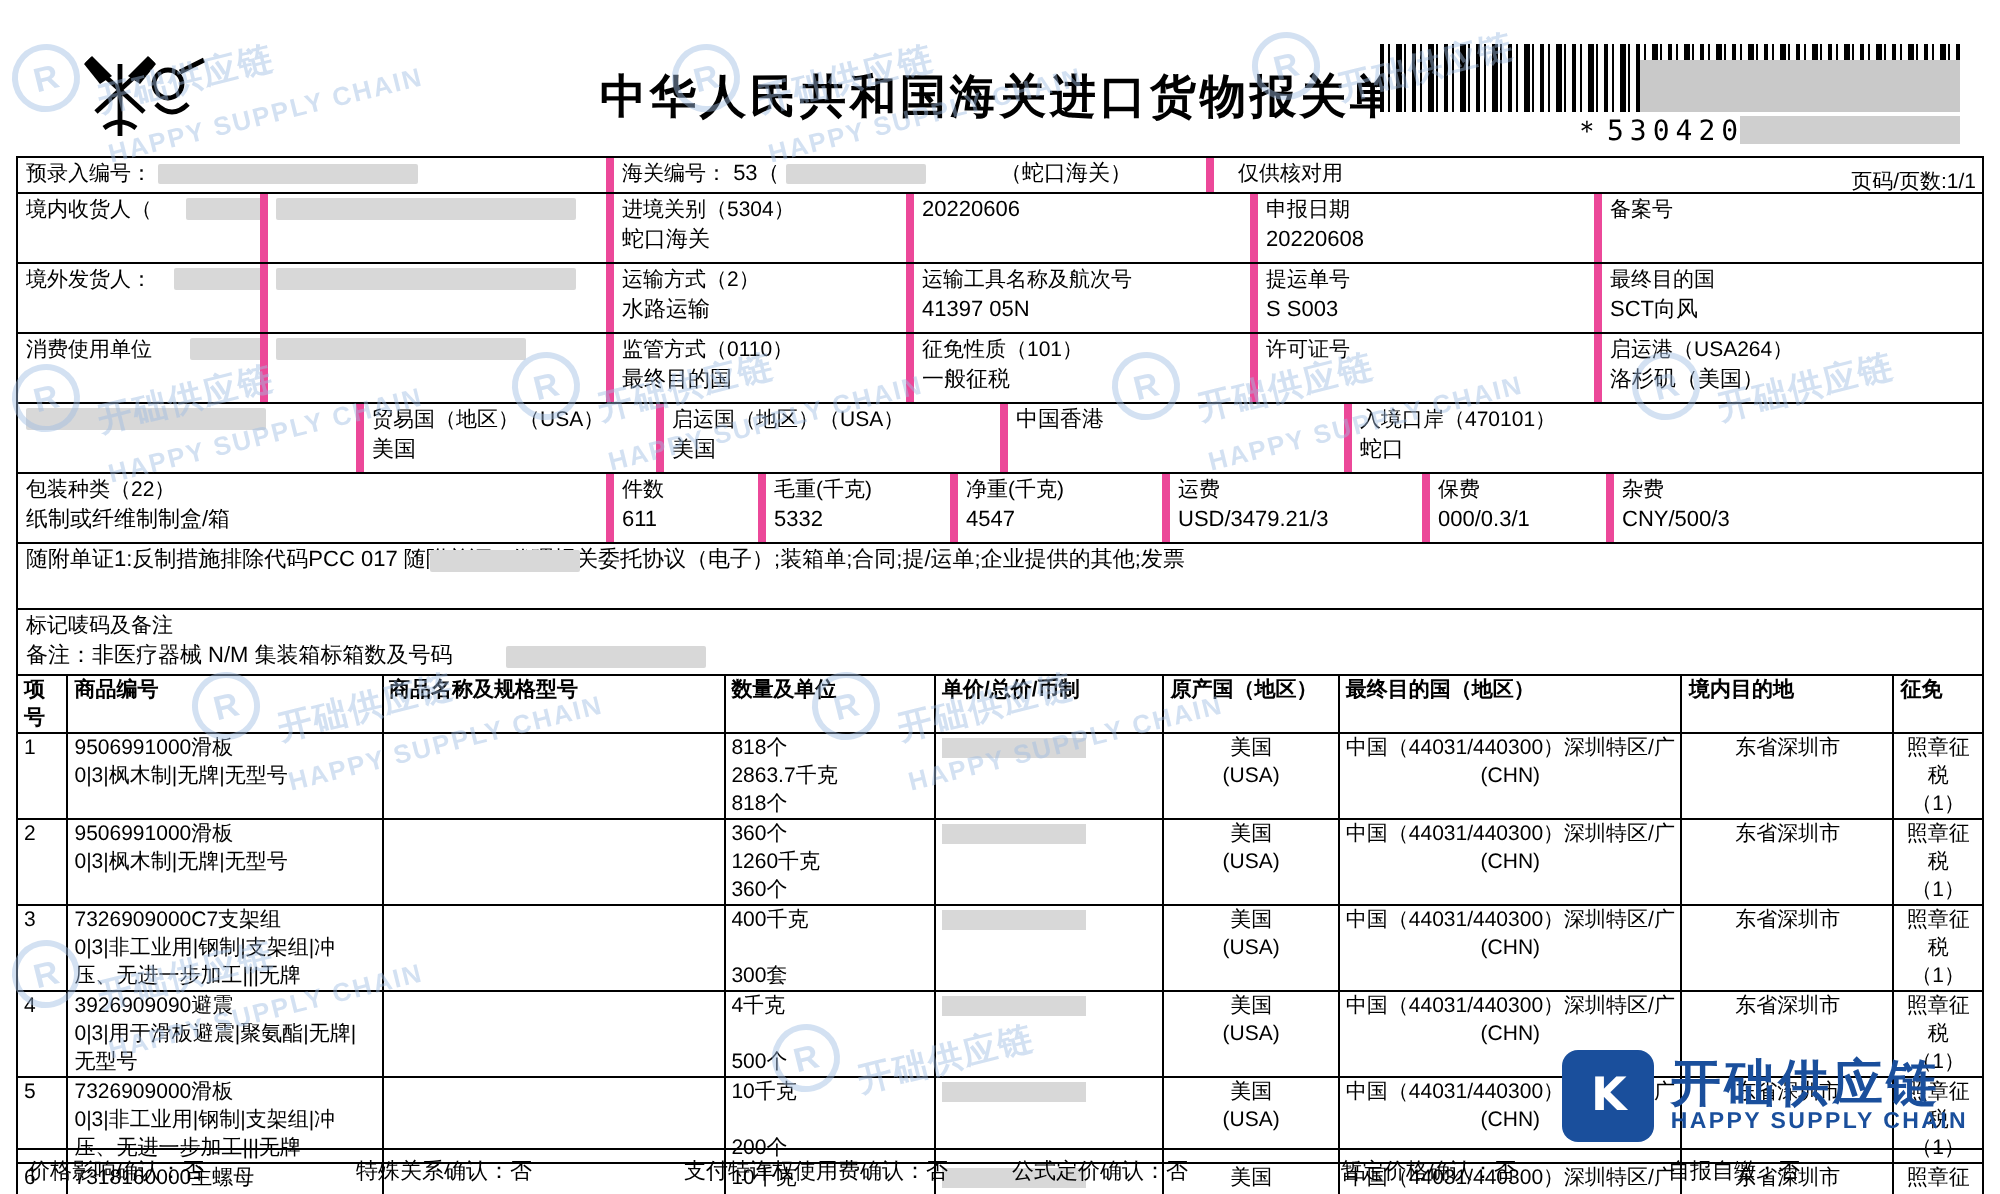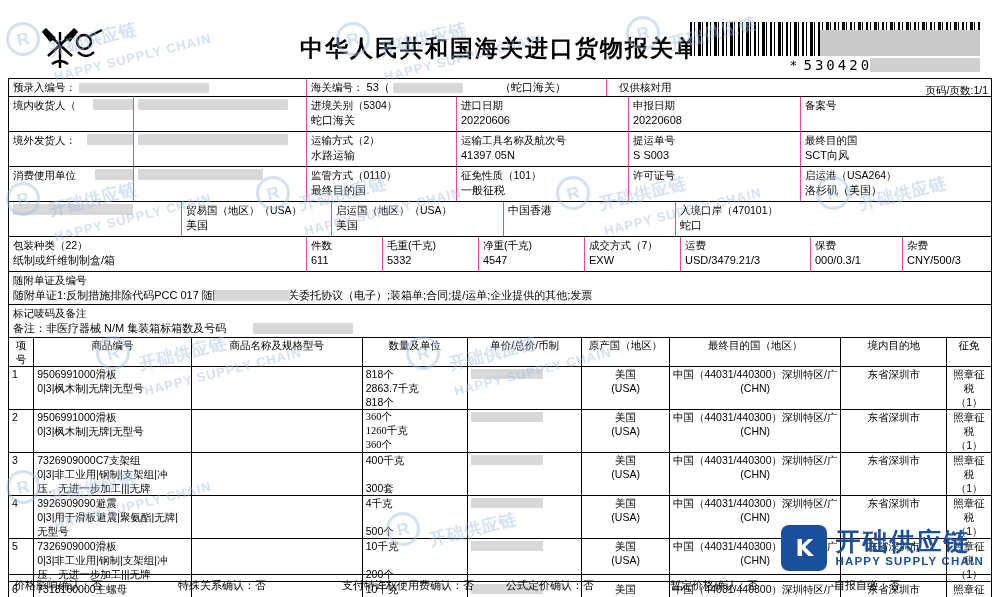"预录入编号：" .cell { border-right: 1px solid #ec4899 -> 4px solid #ec4899 }
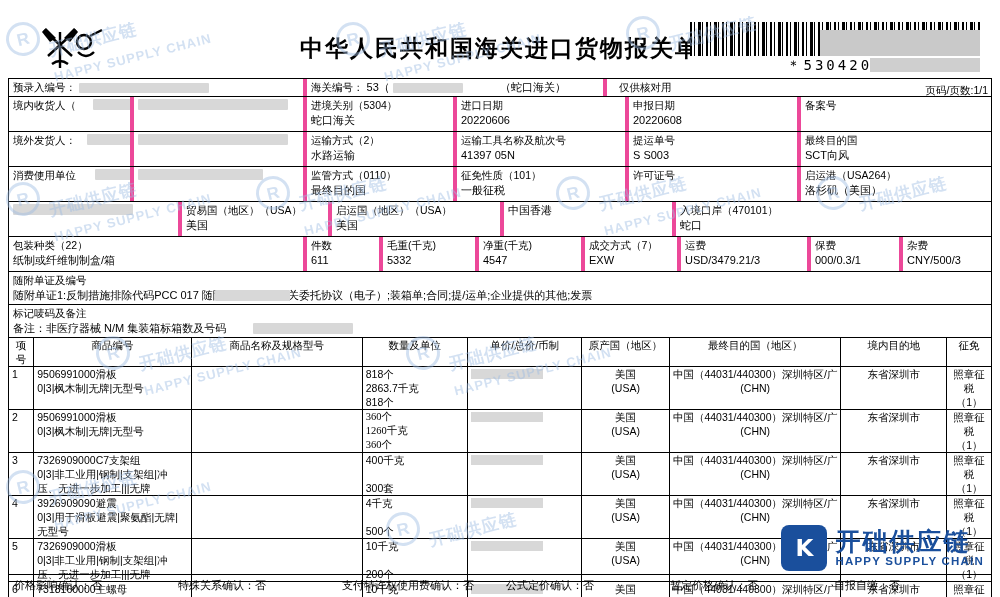"进口日期" div.lbl { html: <div>进口日期</div> -> none }
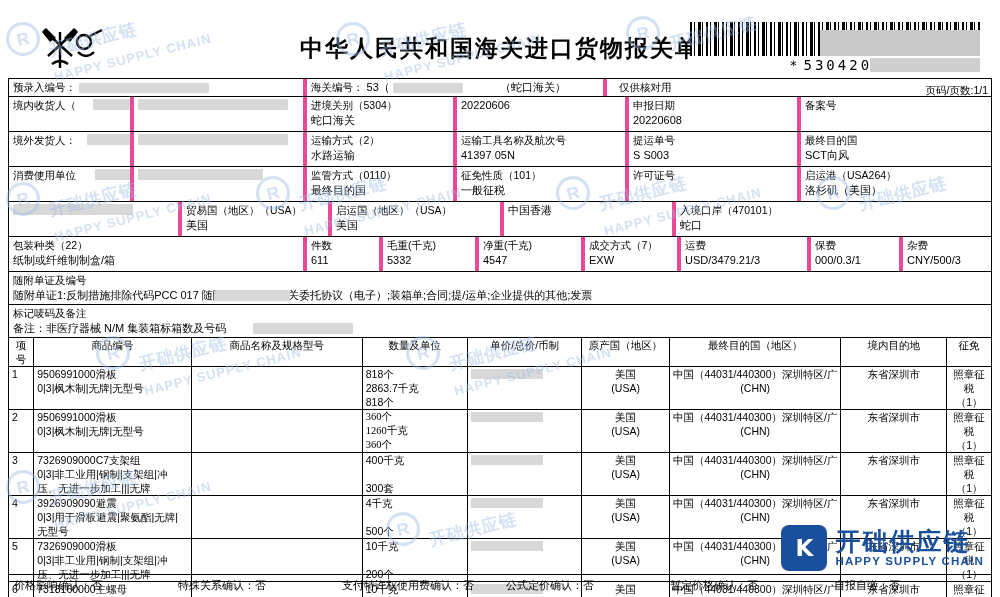"成交方式（7）" div.cell { html: <div> <div>成交方式（7）</div> <div>EXW</div> </div> -> none }
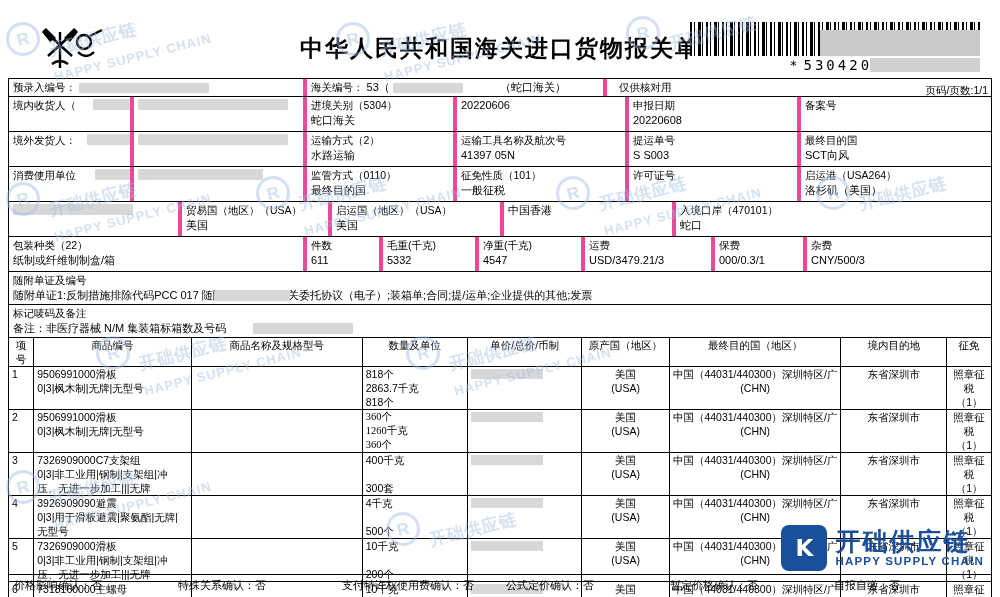"随附单证及编号" div.lbl { html: <div>随附单证及编号</div> -> none }
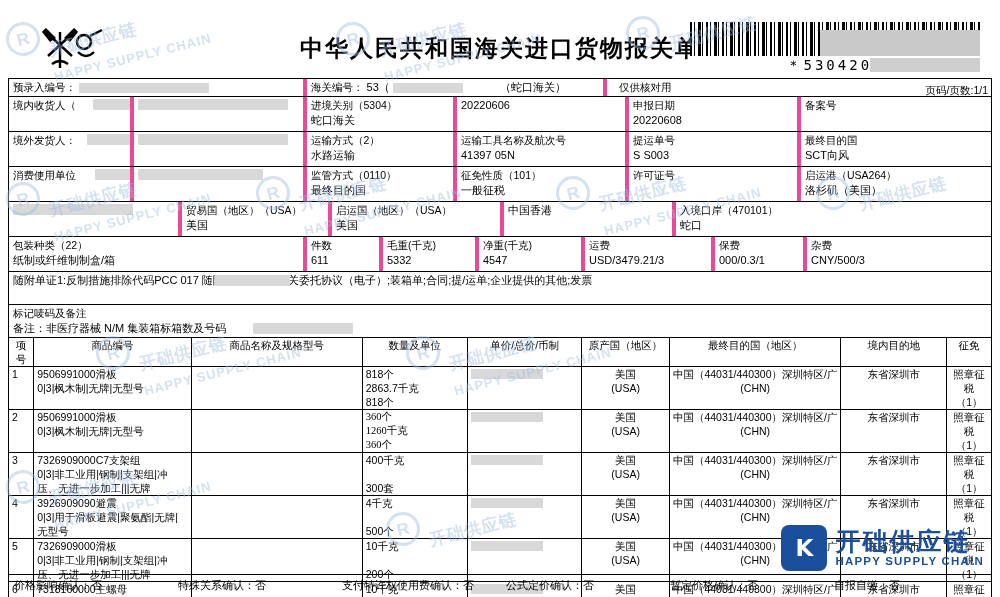"项号" .items th { font-weight: normal -> bold; text-align: center -> left }
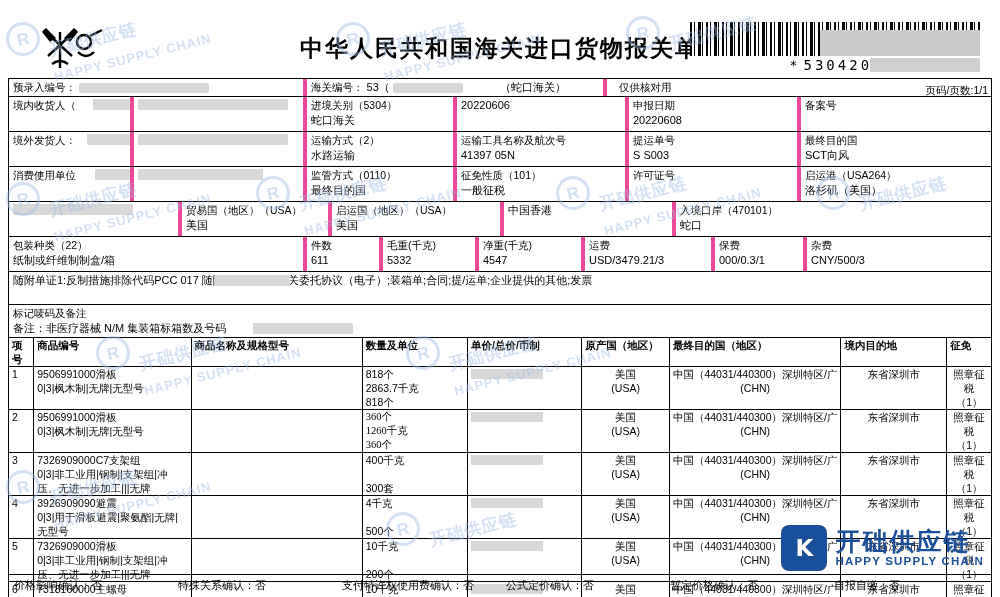"360个" td { font-family: Liberation Serif, serif -> none }
